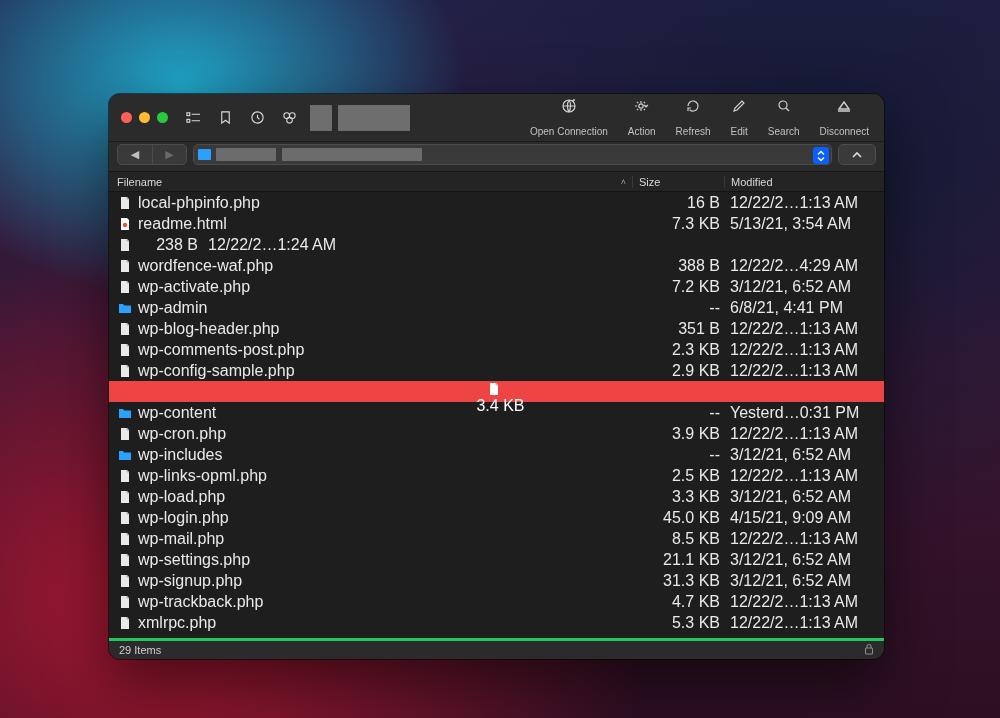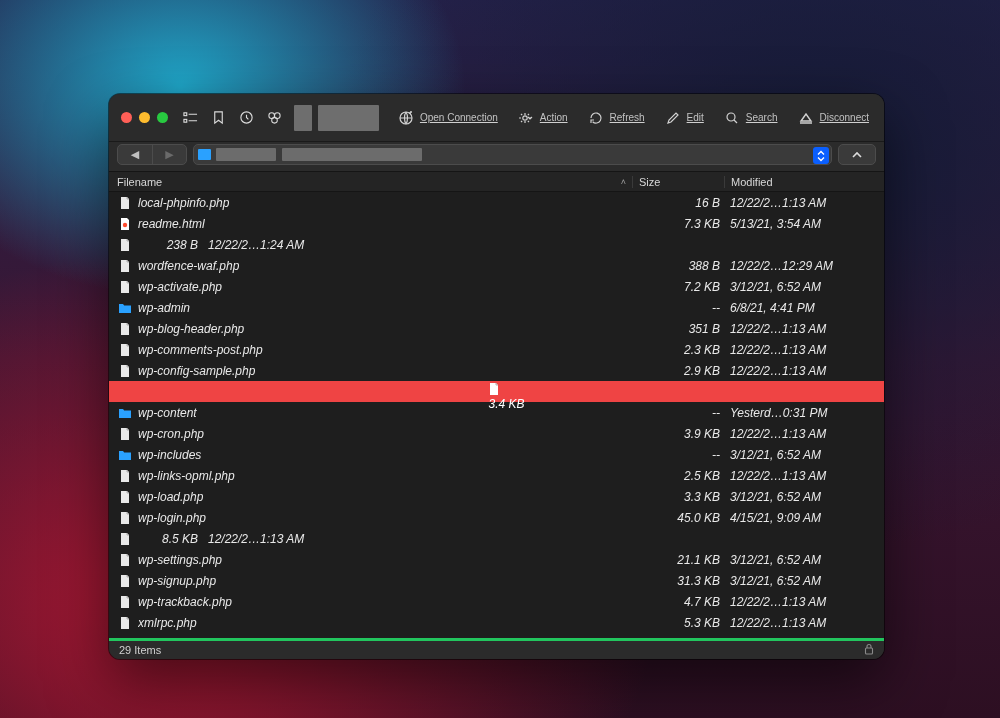"Open Connection" .tb-action { flex-direction: row -> column; gap: 6px -> 12px; text-decoration: underline -> none }
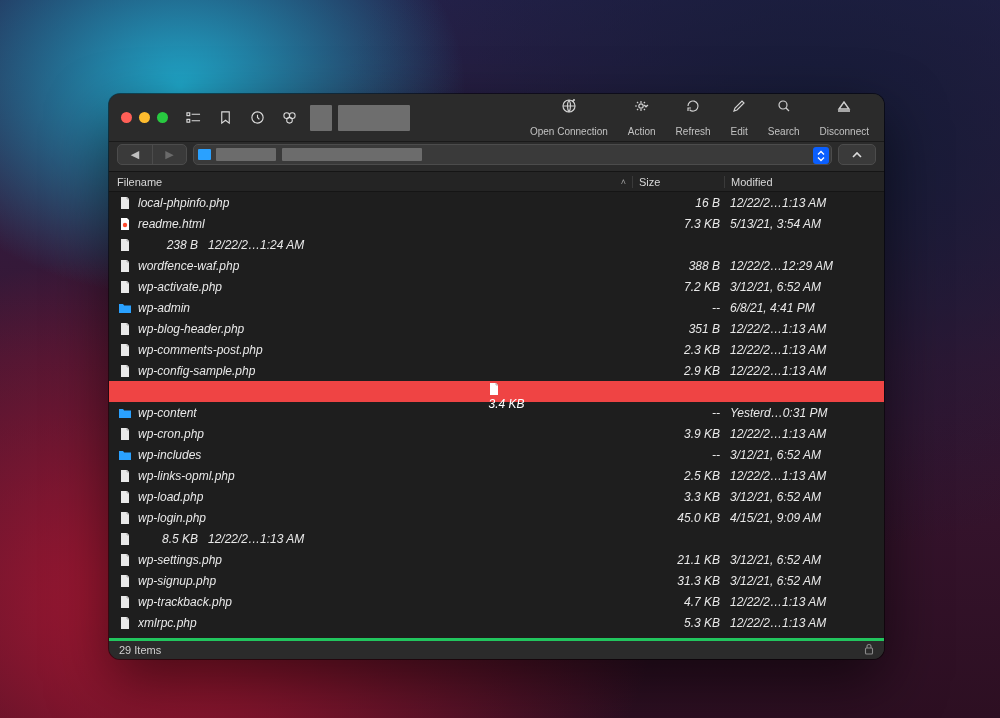"local-phpinfo.php" .list { font-size: 12px -> 16px; font-style: italic -> none }
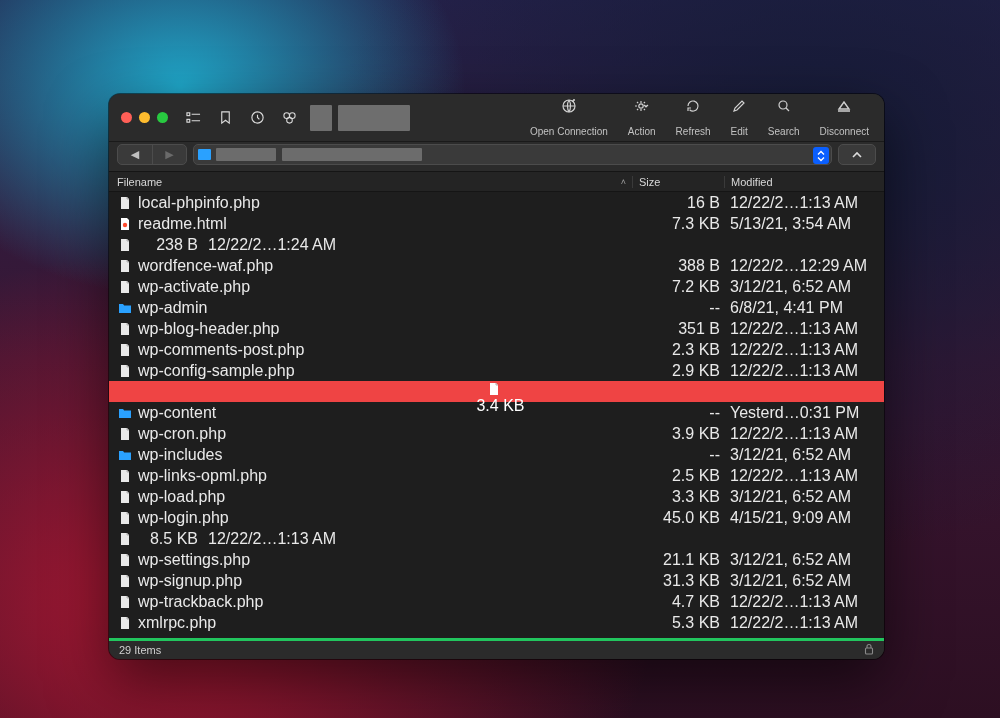"12/22/2…12:29 AM" span.md { text: 12:29 -> 4:29 }
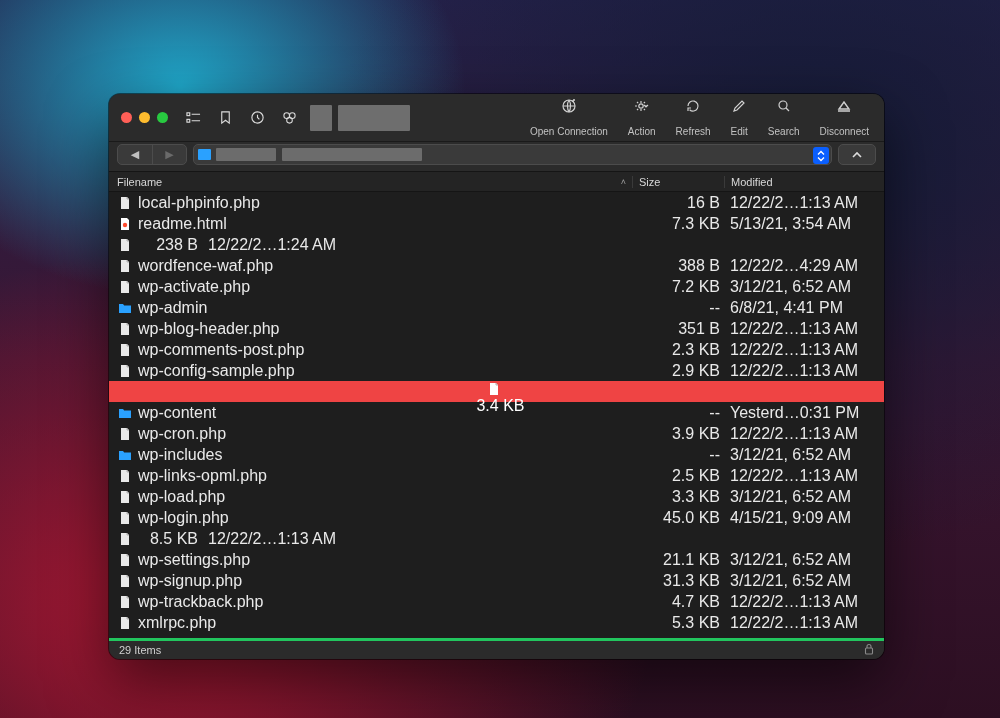"wp-mail.php" span.nm { html: none -> <span>wp-mail.php</span> }
